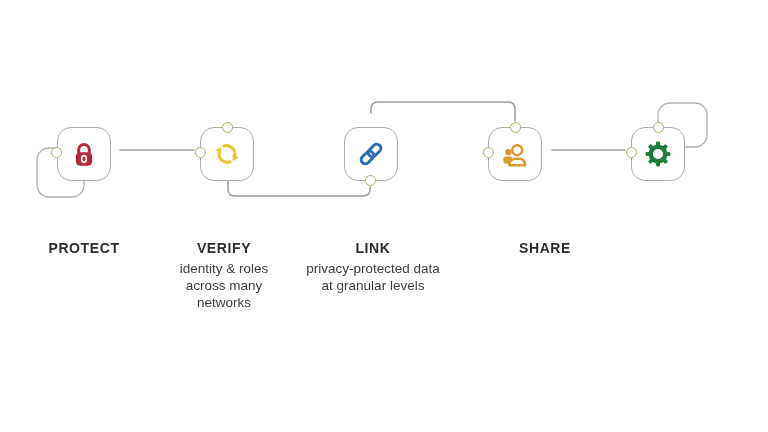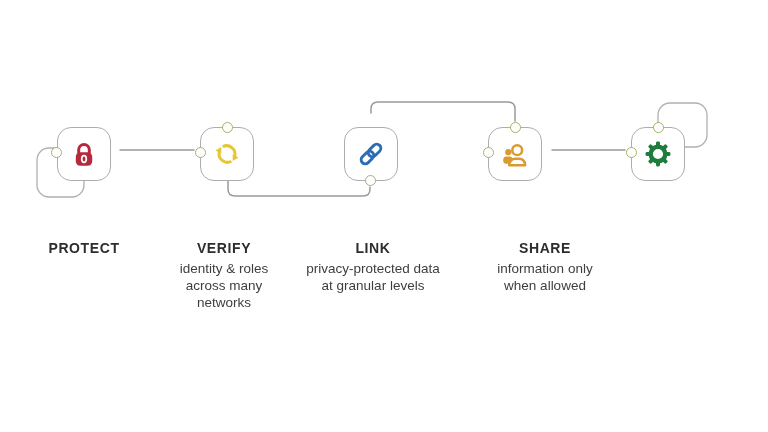"information only" div.sub { html: <div>information only when allowed</div> -> none }
